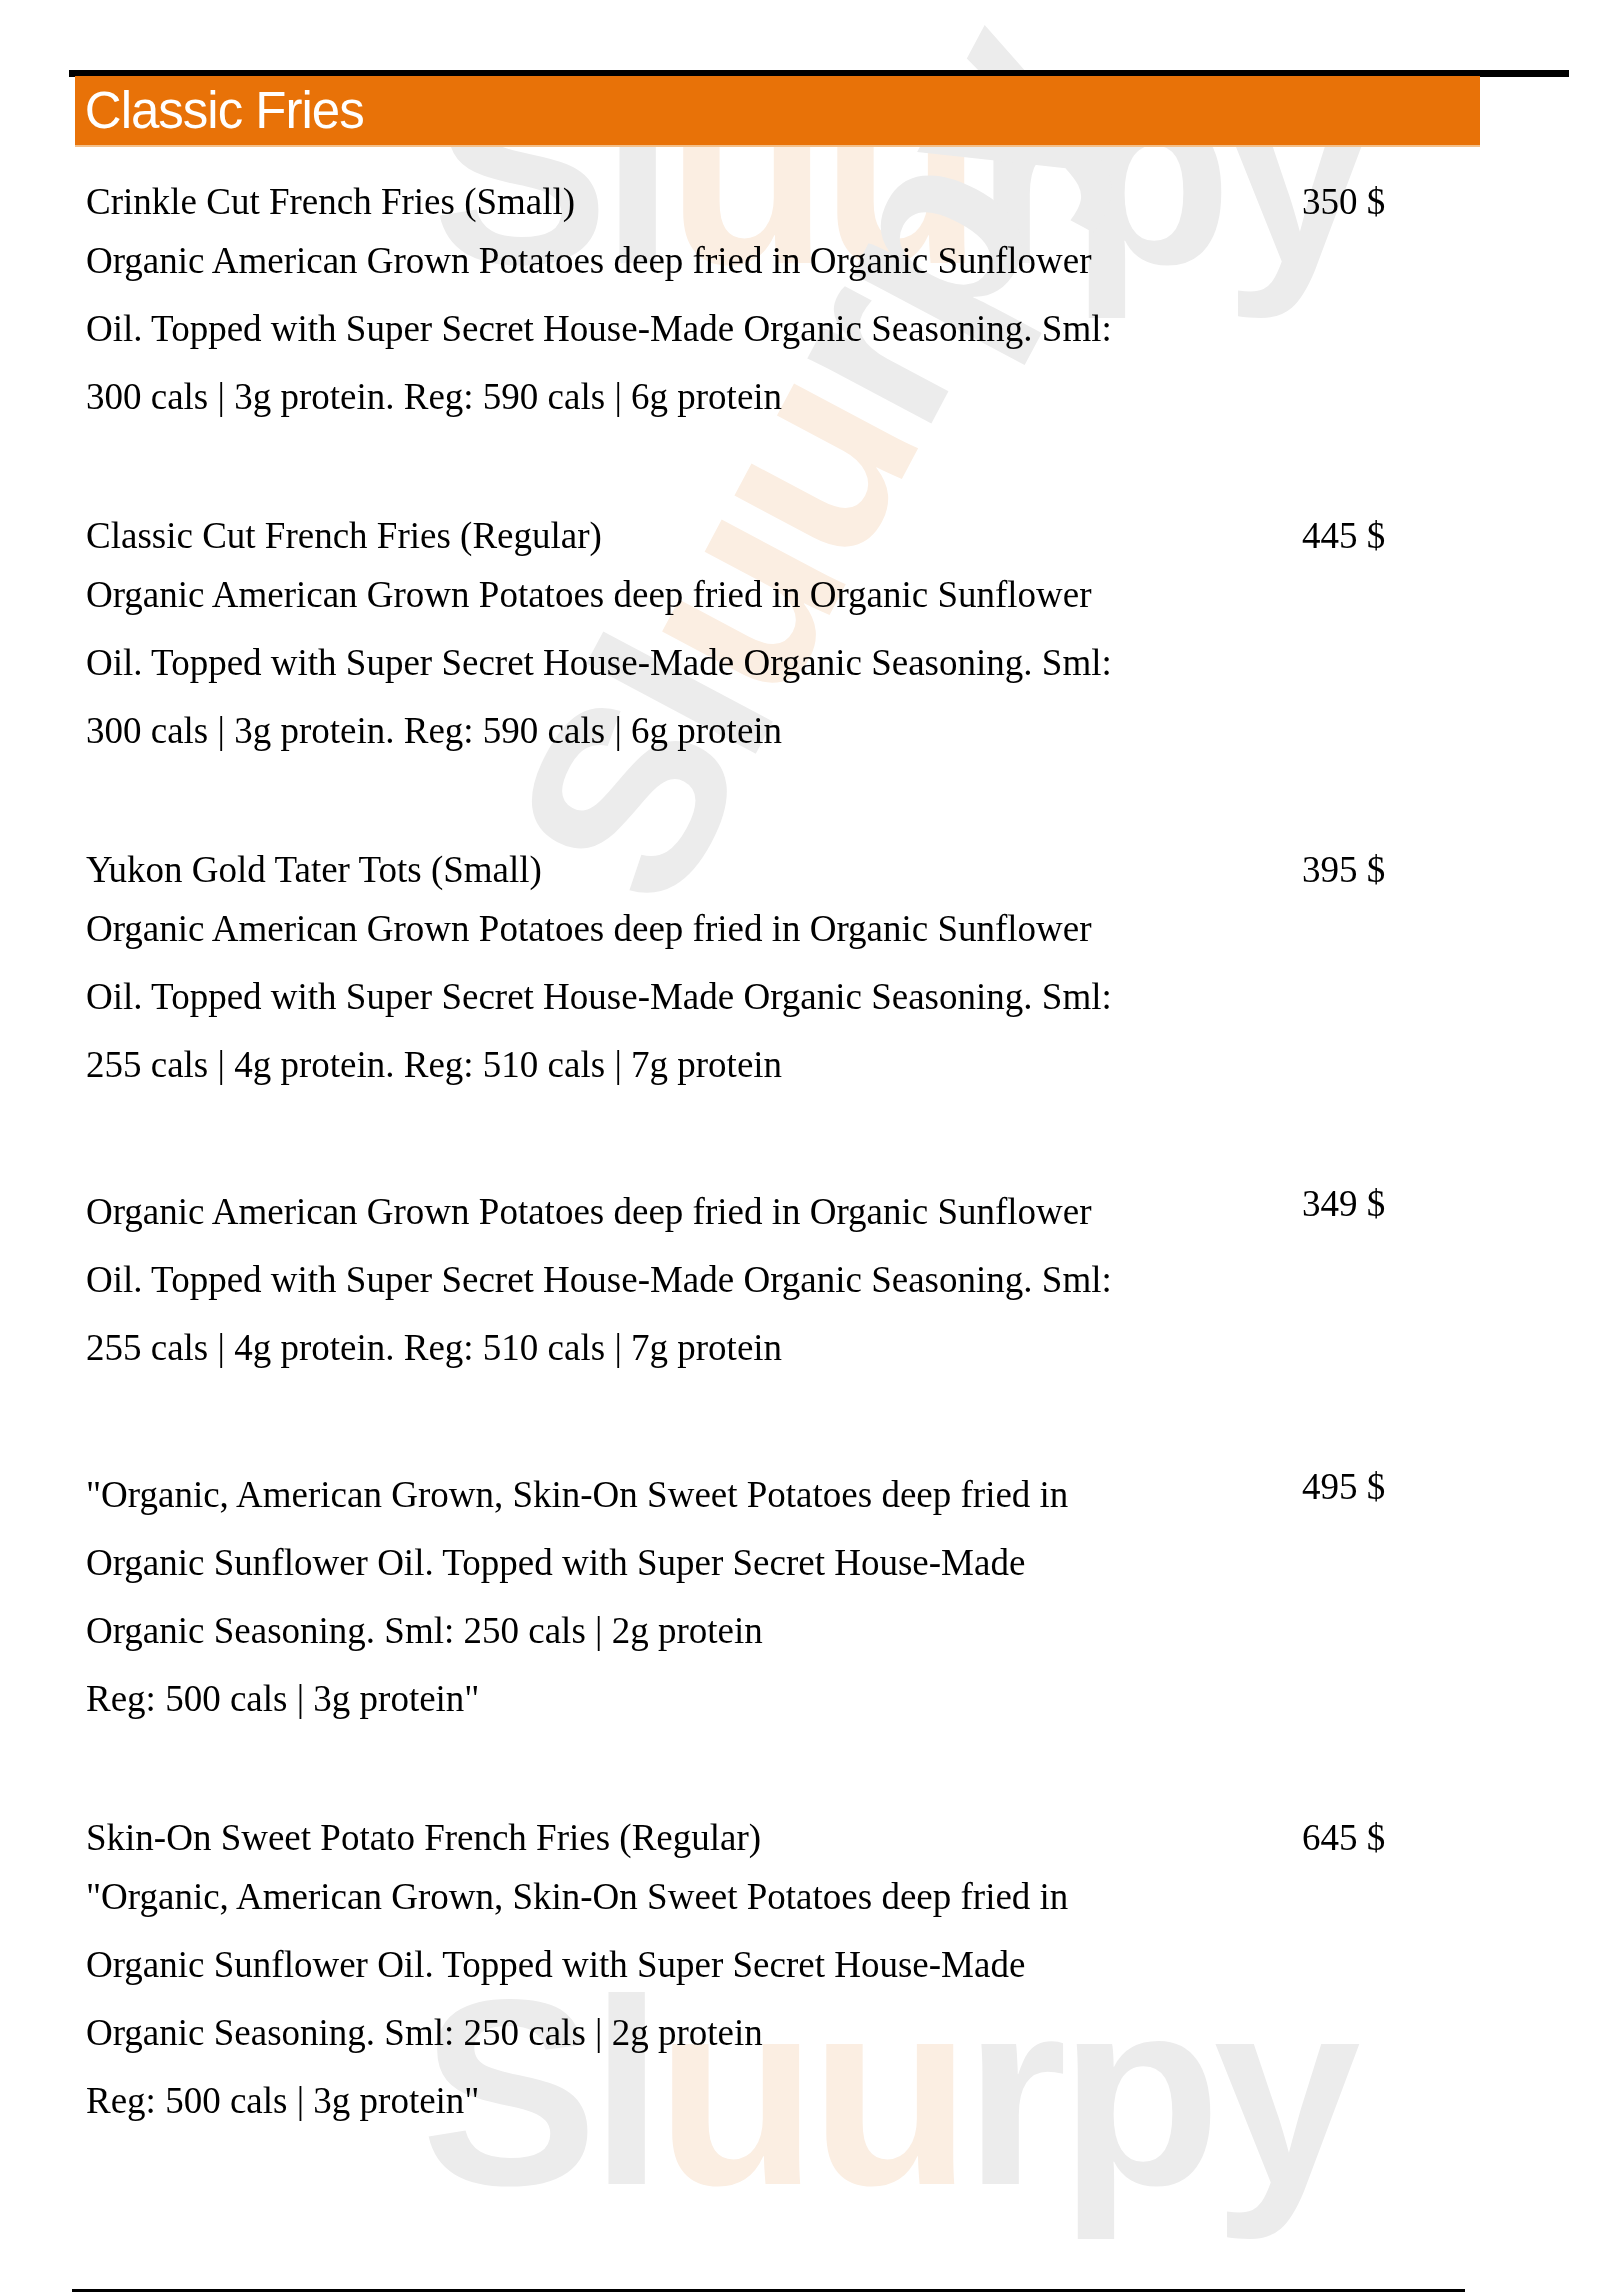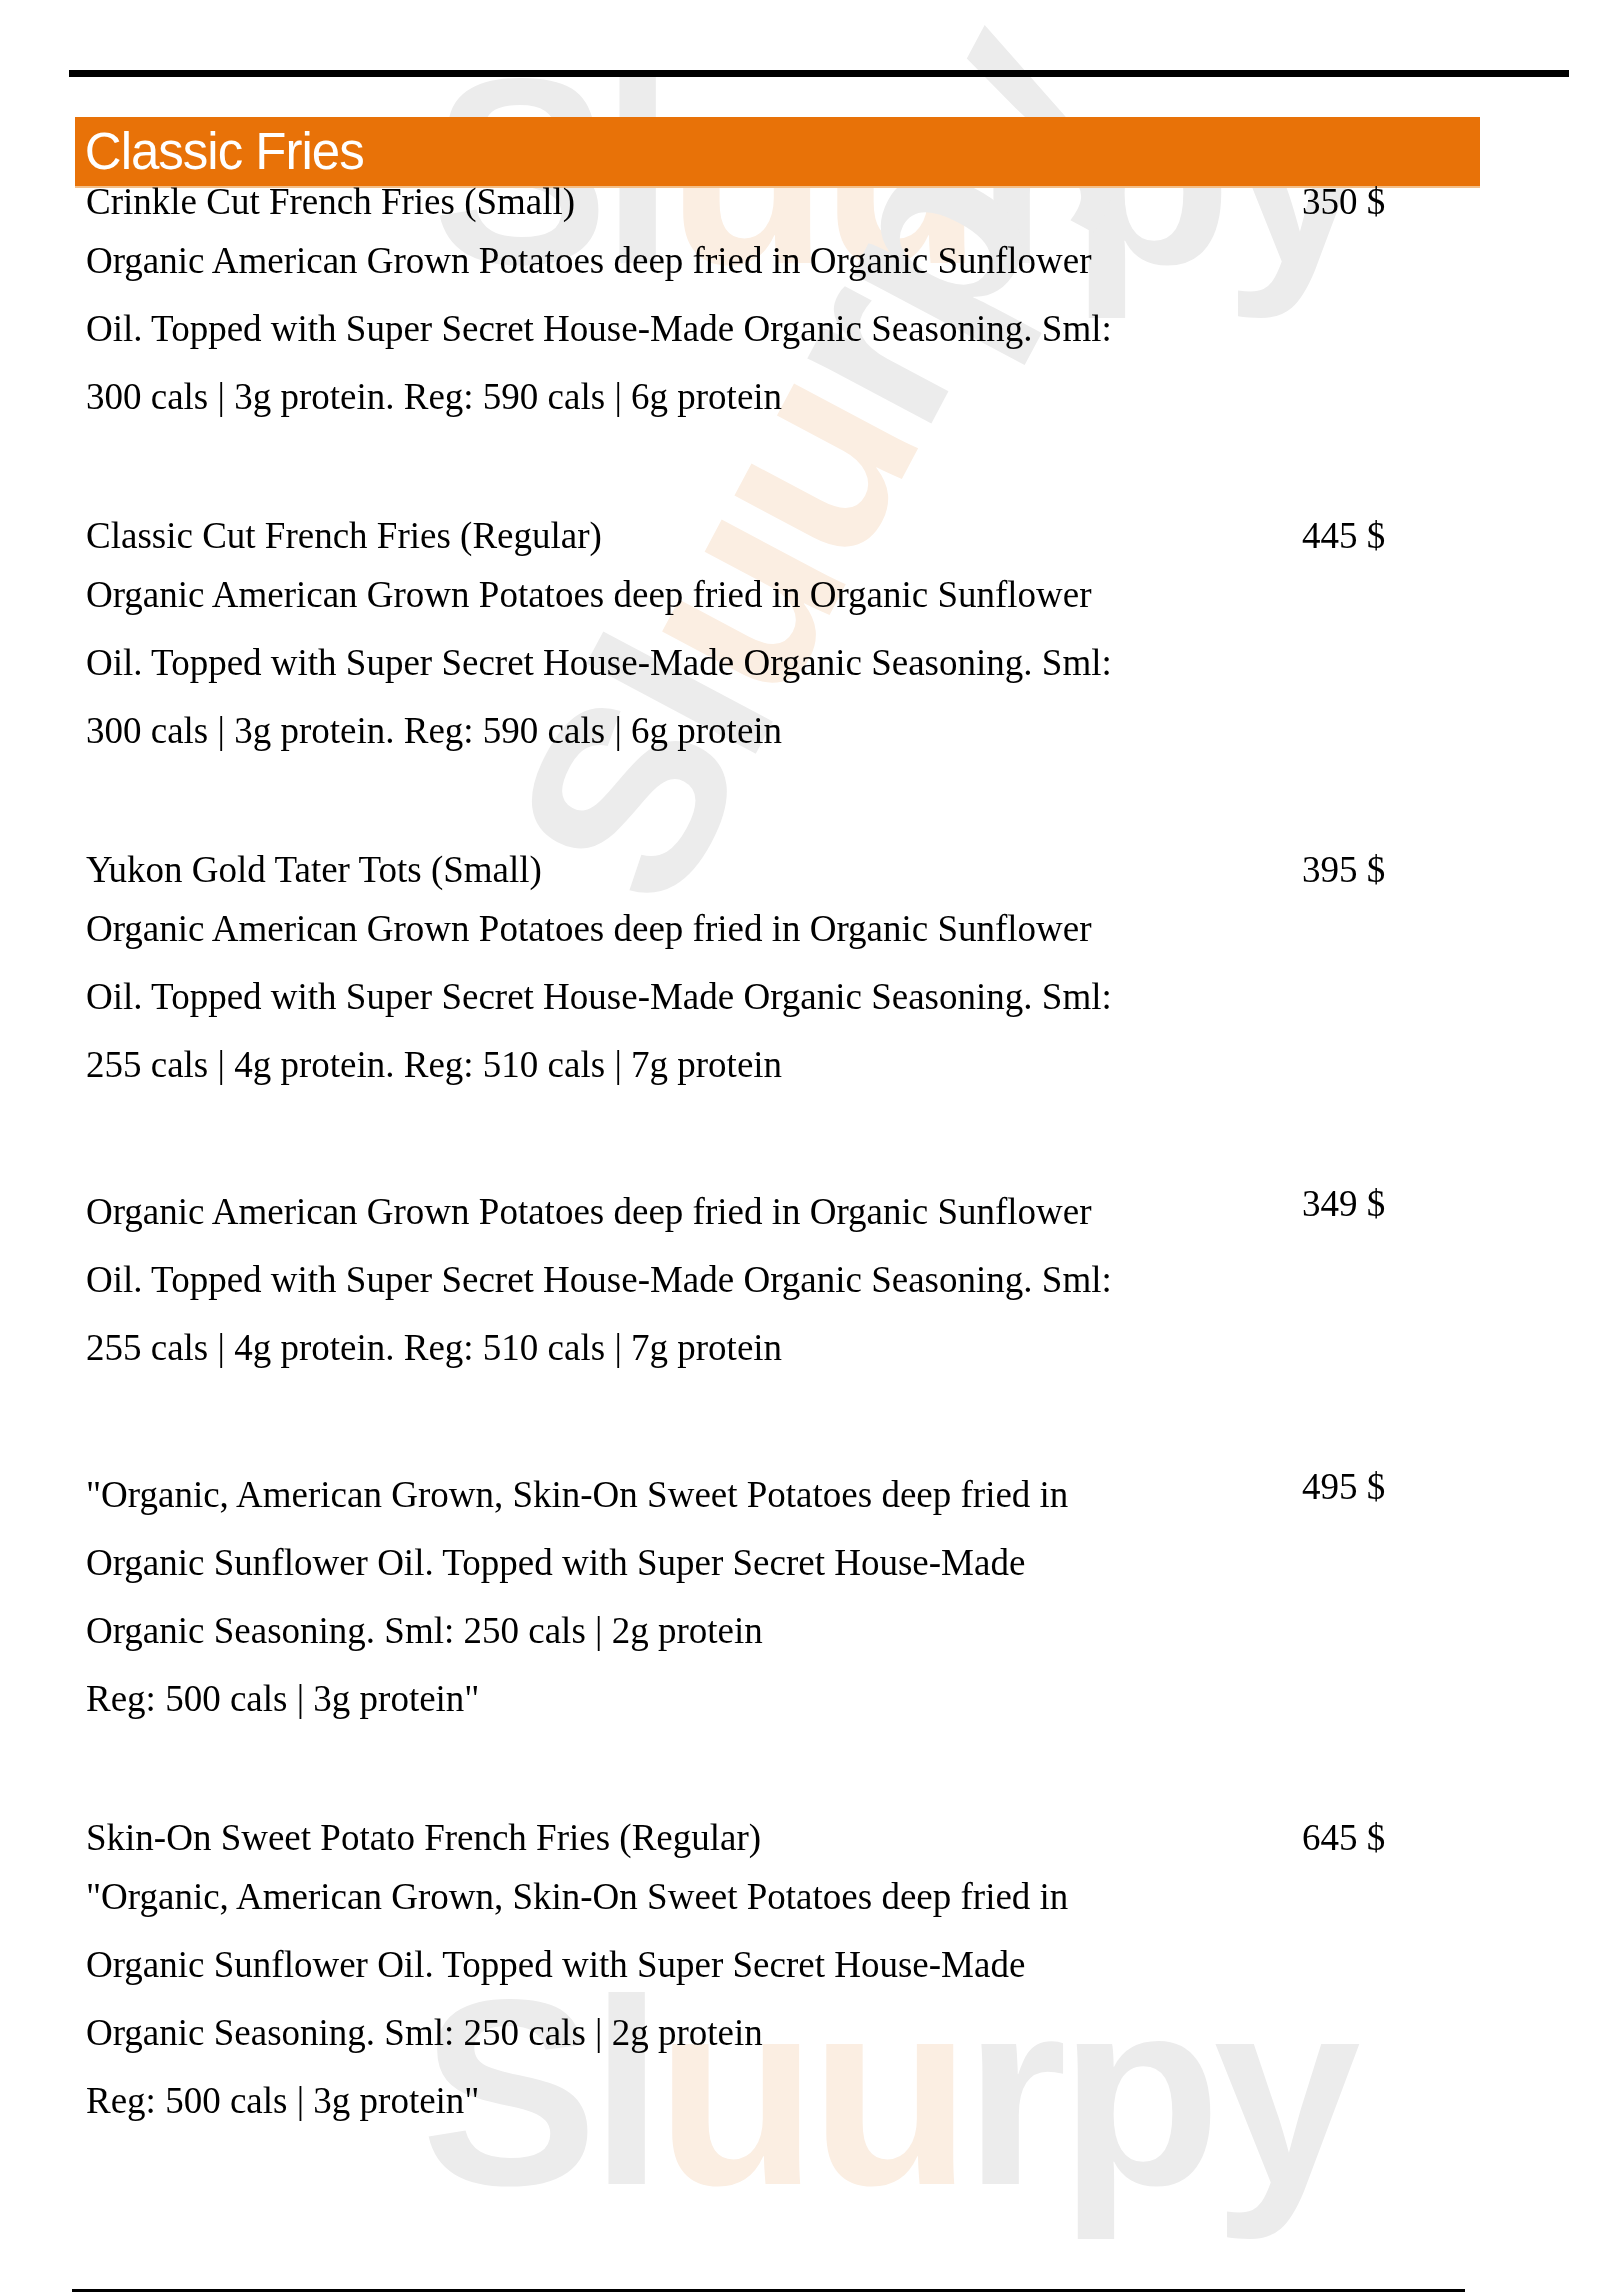"Classic Fries" .header-bar { margin-top: 41px -> none }
